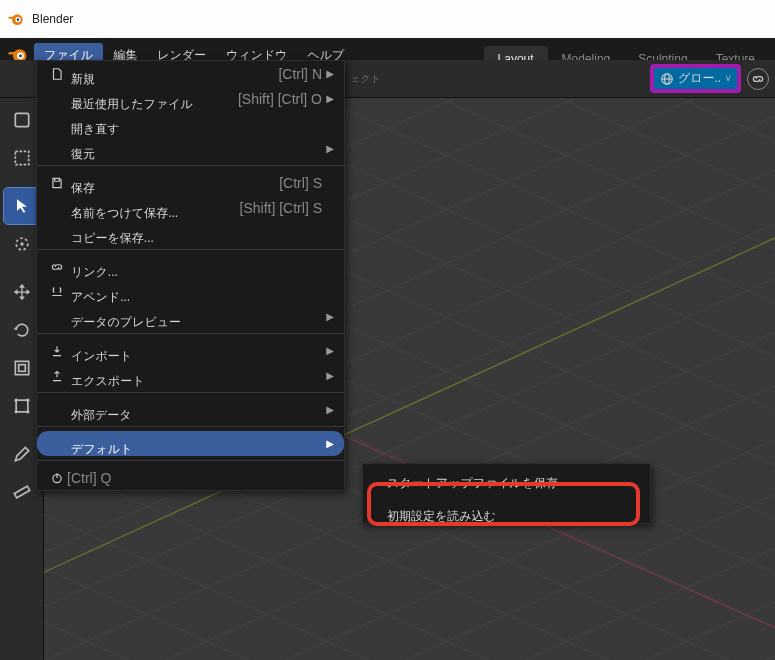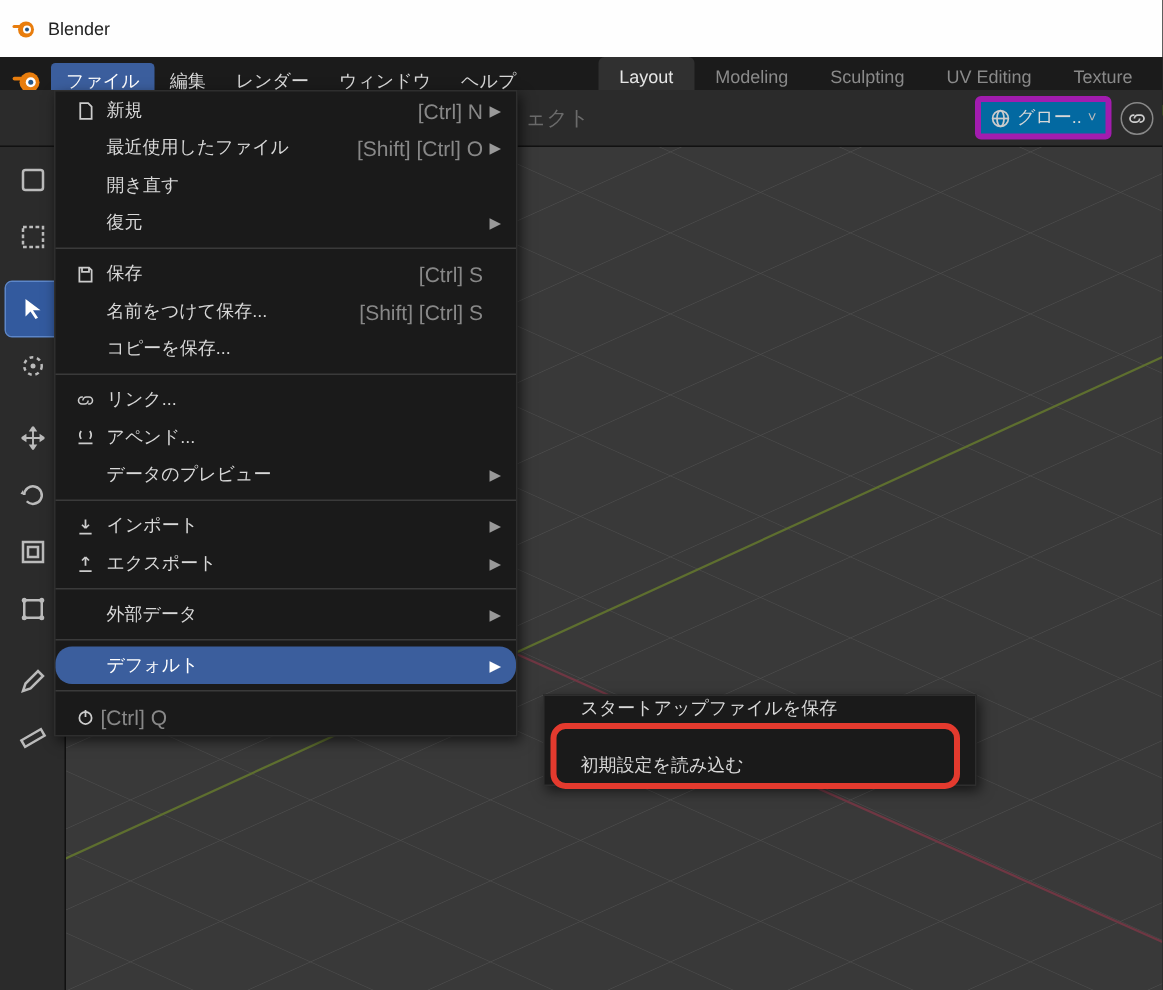"ファイル" .menubar { border-bottom: 7px solid #84cc16 -> 5px solid #84cc16 }
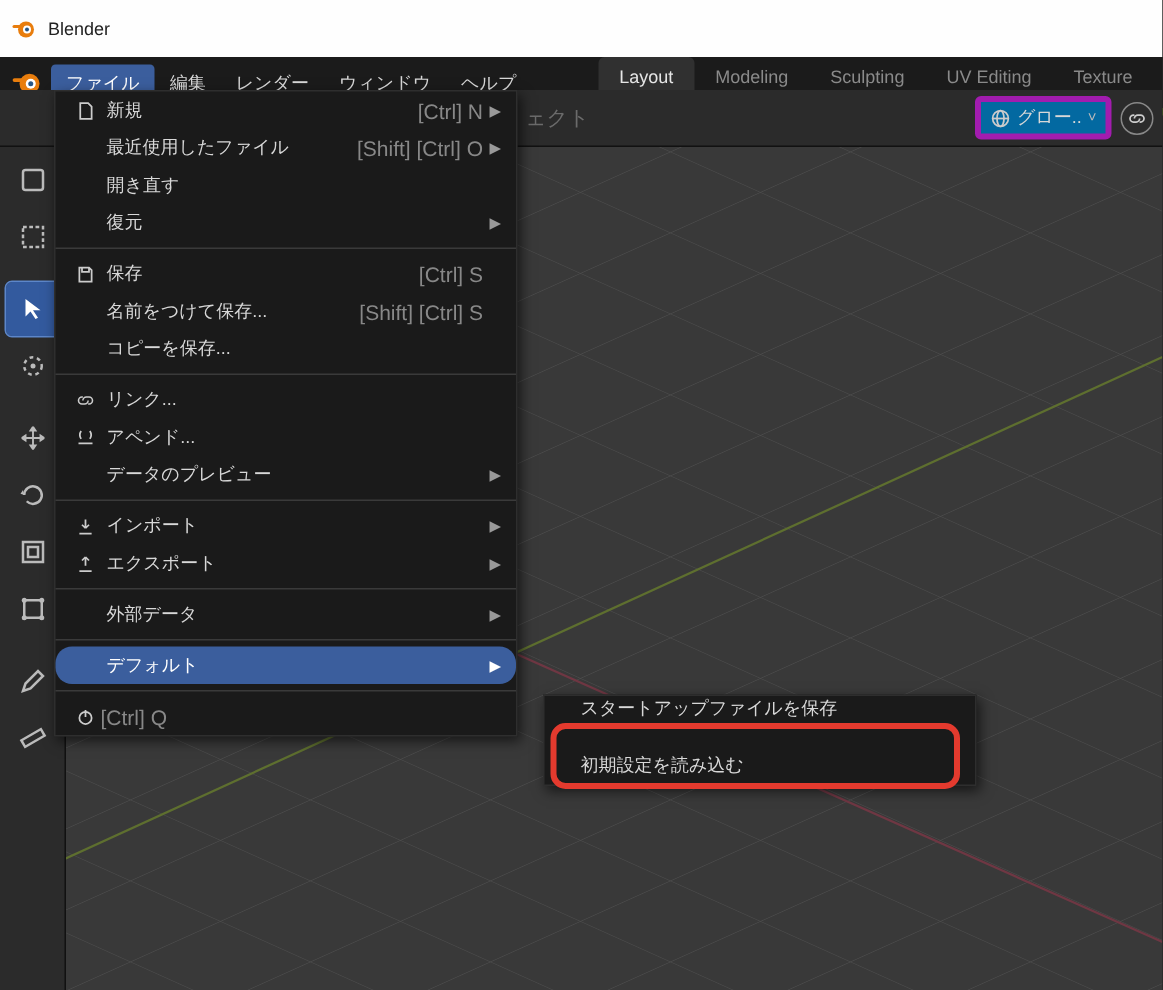"Layout" .workspace-tabs { align-items: none -> flex-end }
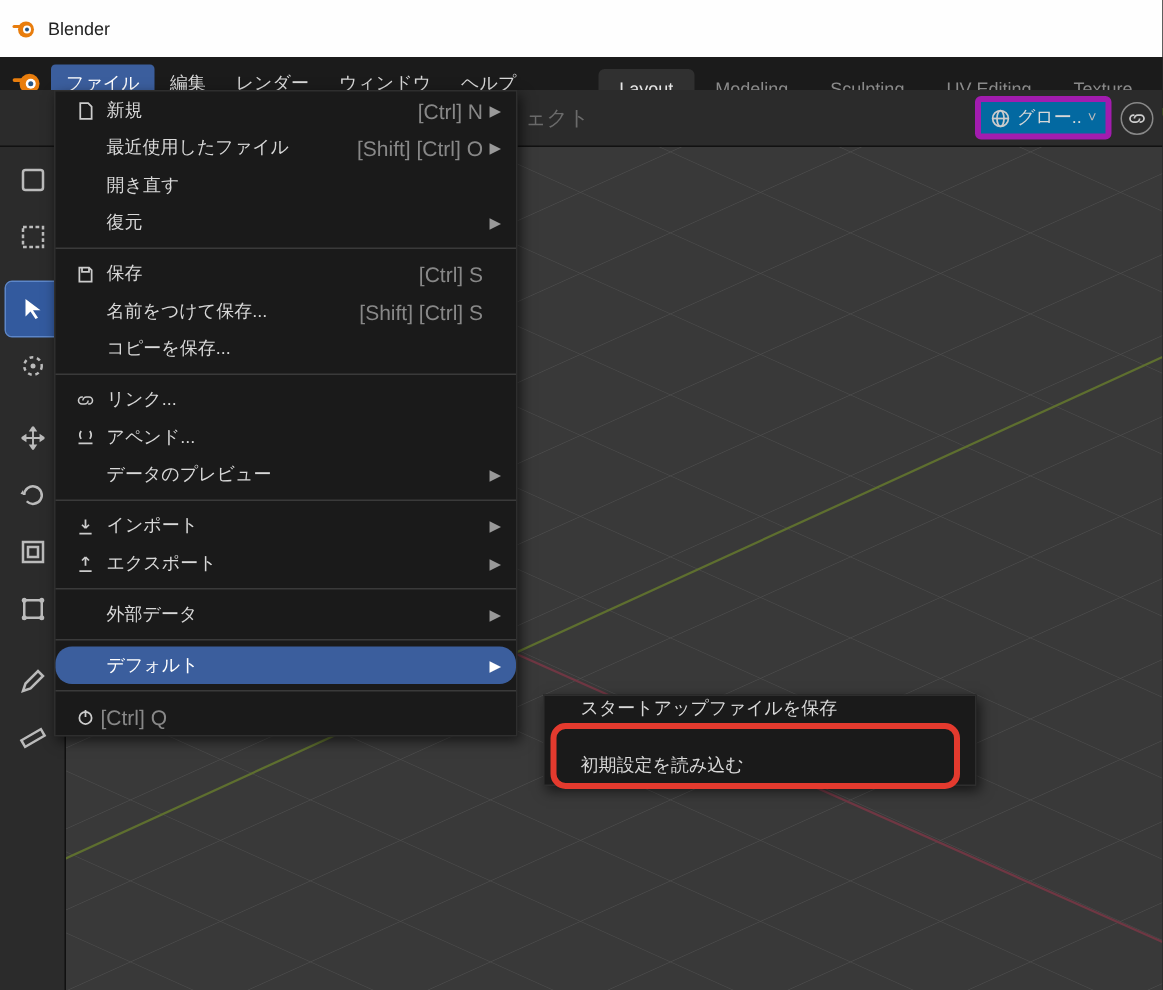"UV Editing" span.tab { html: <span>UV Editing</span> -> none }
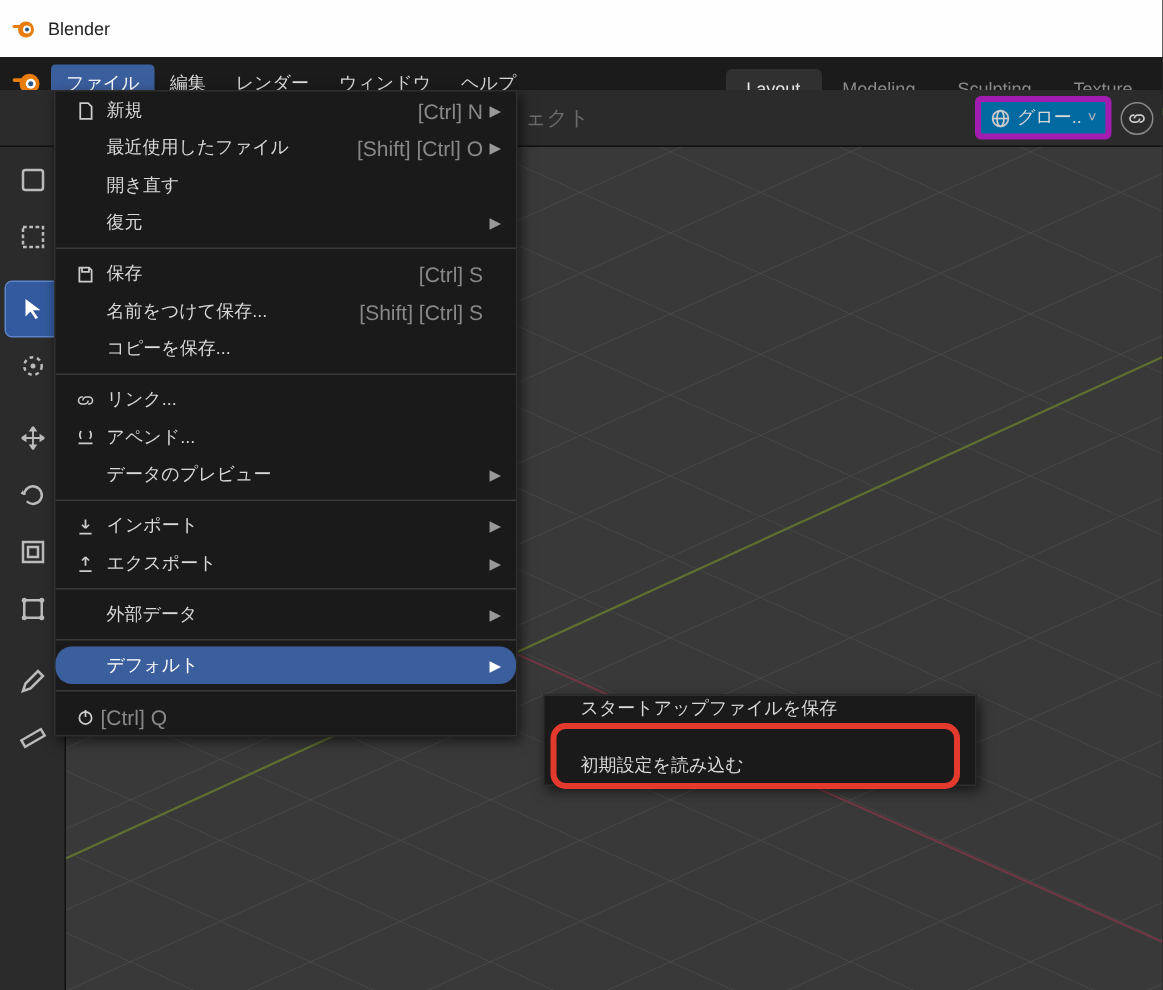"新規" .dd-row .label { margin-top: none -> 11px }
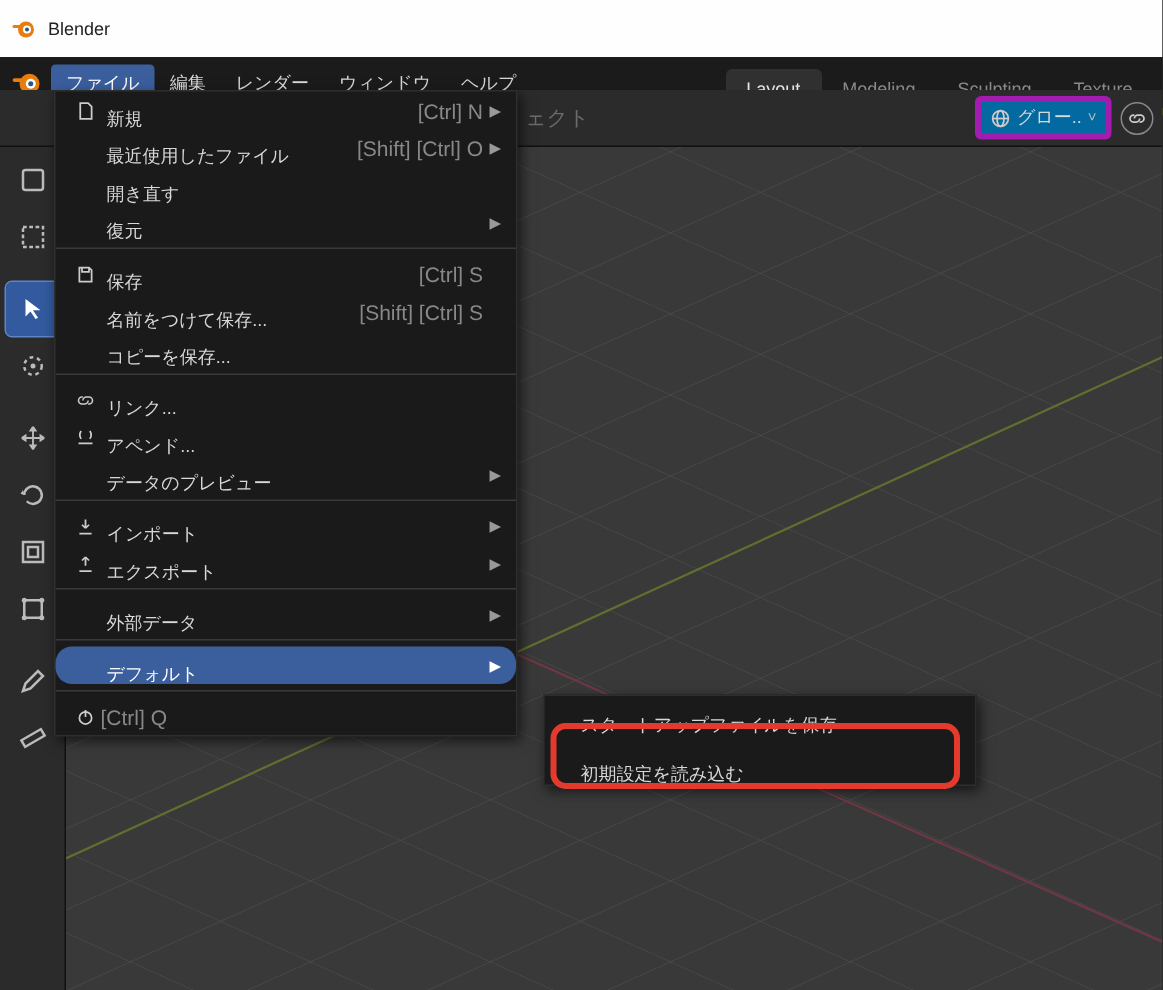"ェクト" .ghost-label { font-size: 14px -> 10px }
